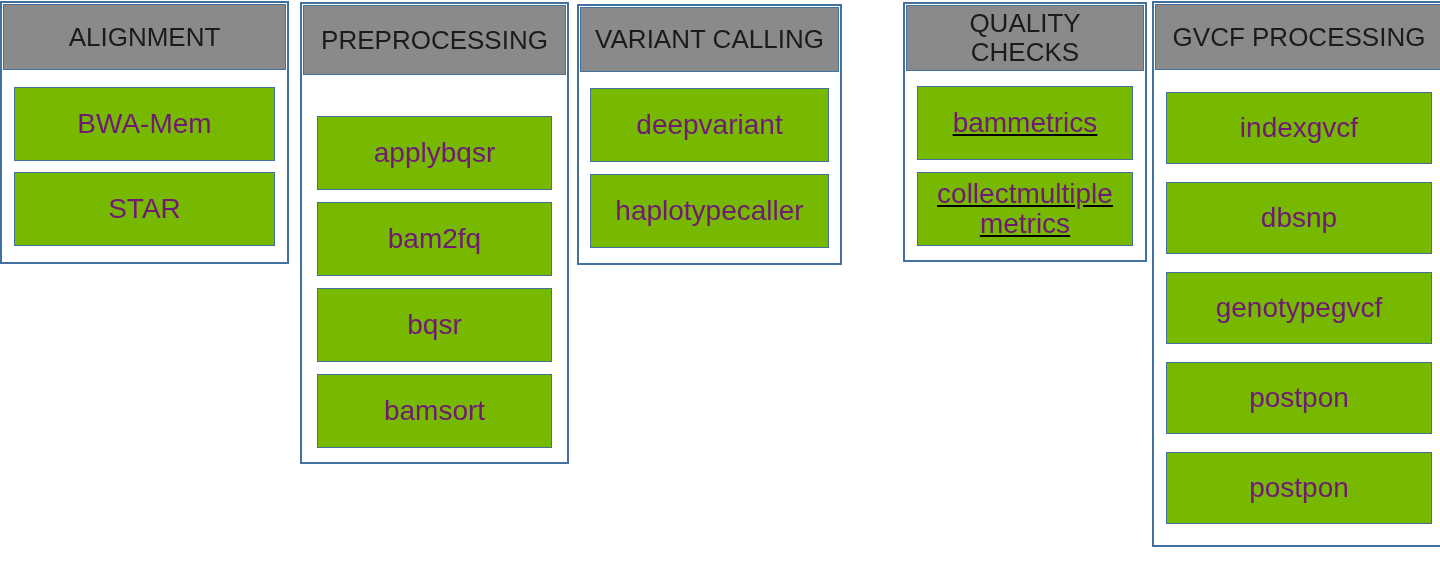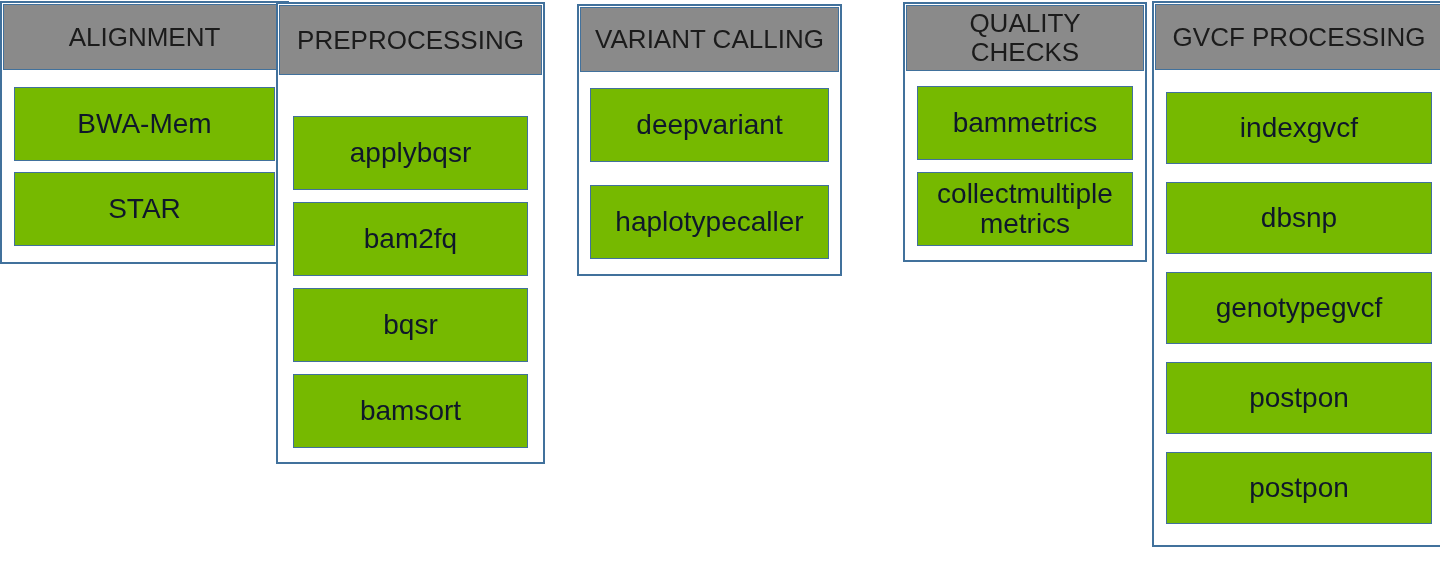"PREPROCESSING" .col-1 { left: 276px -> 300px }
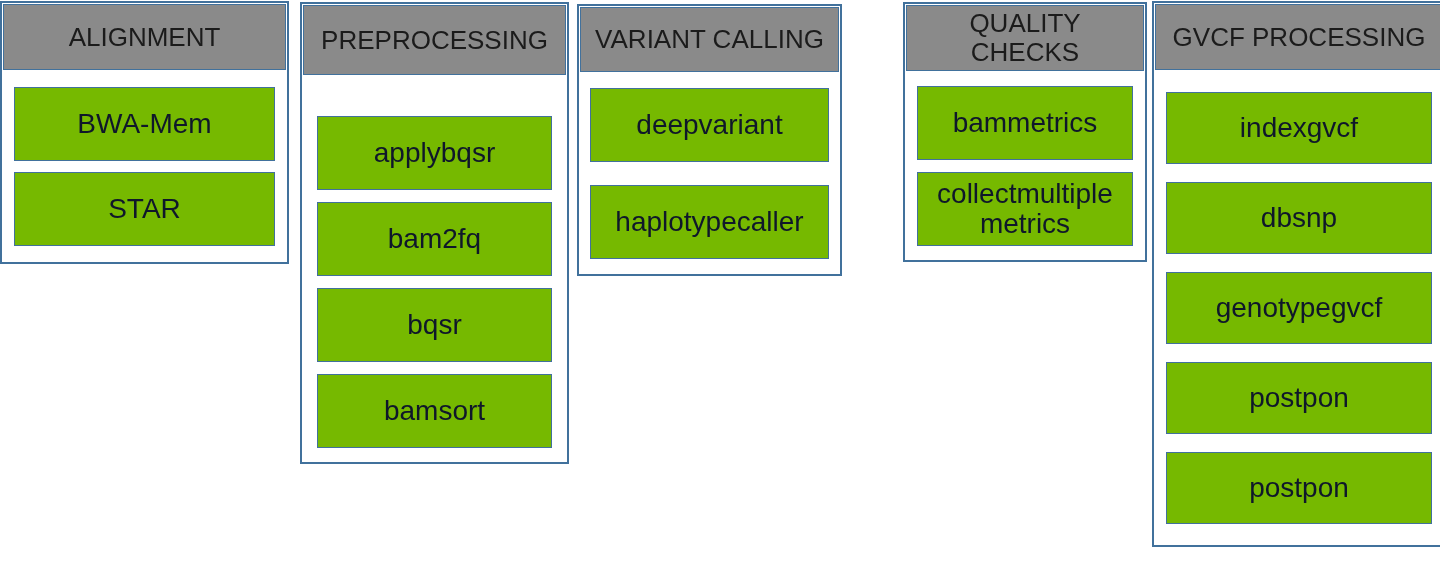"BWA-Mem" .stage-btn { color: #0f172a -> #701a75 }
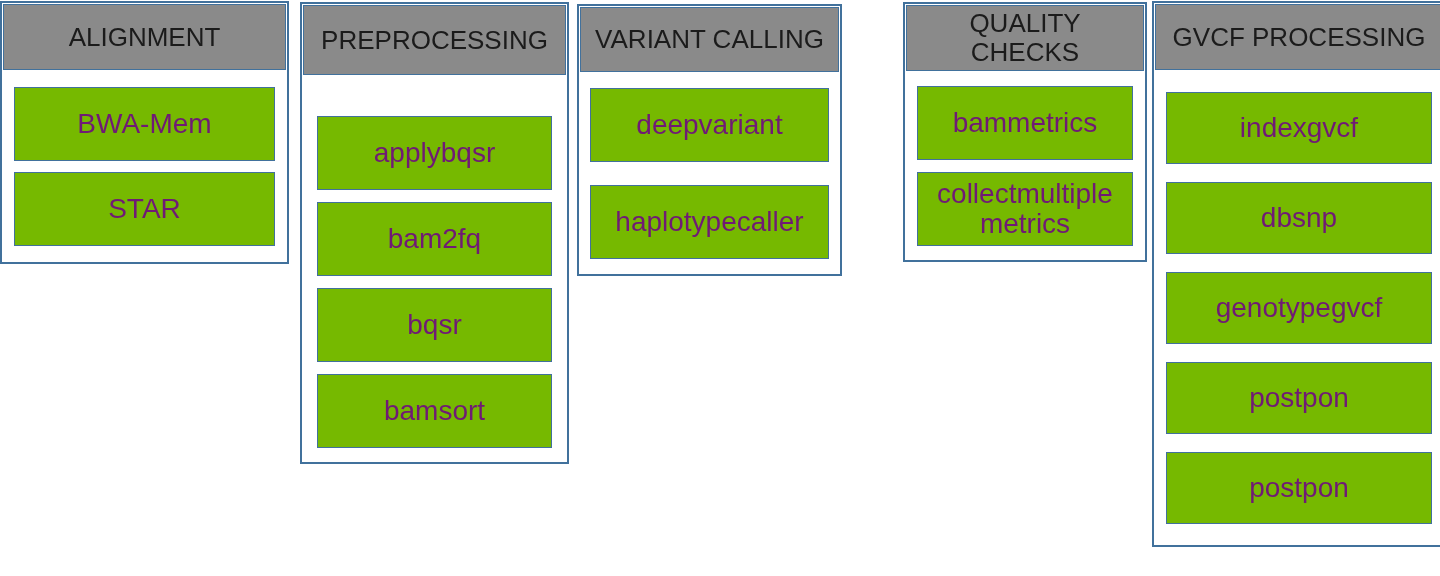"deepvariant" .col-2 .col-body { gap: 23px -> 12px }
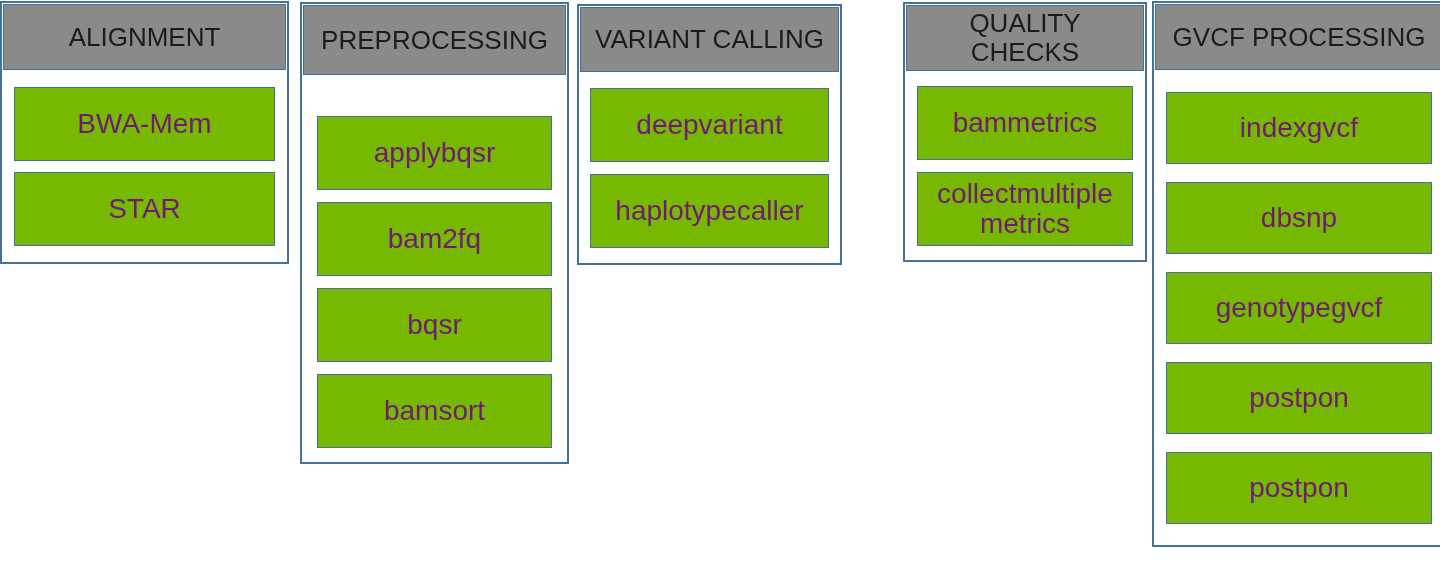"bammetrics" .col-3 .col-body { text-decoration: none -> underline }
